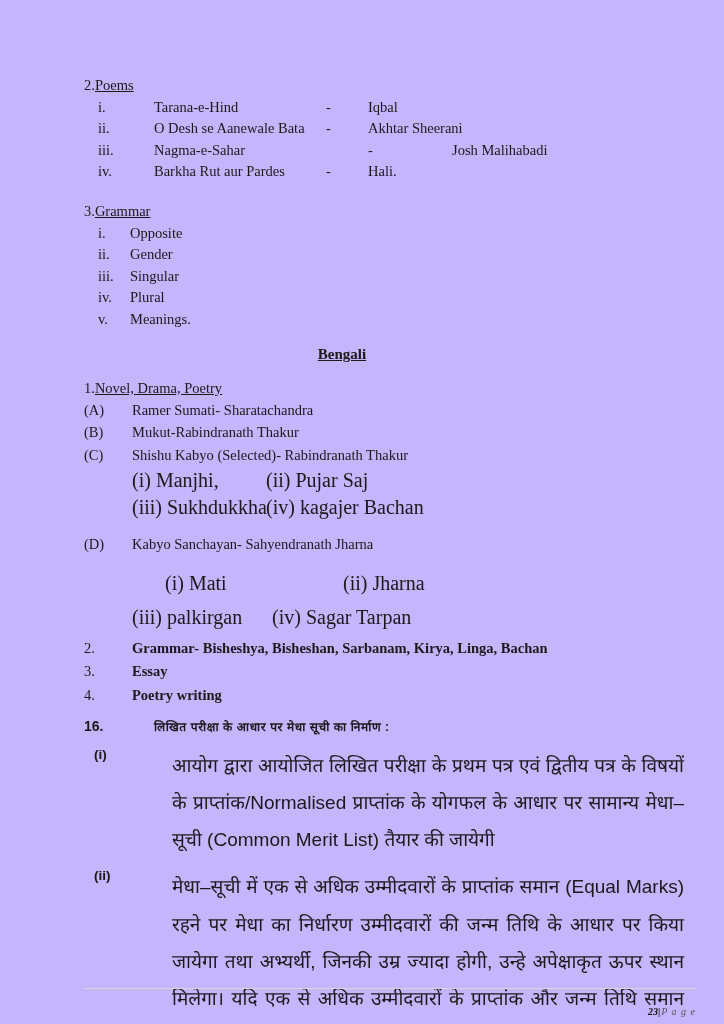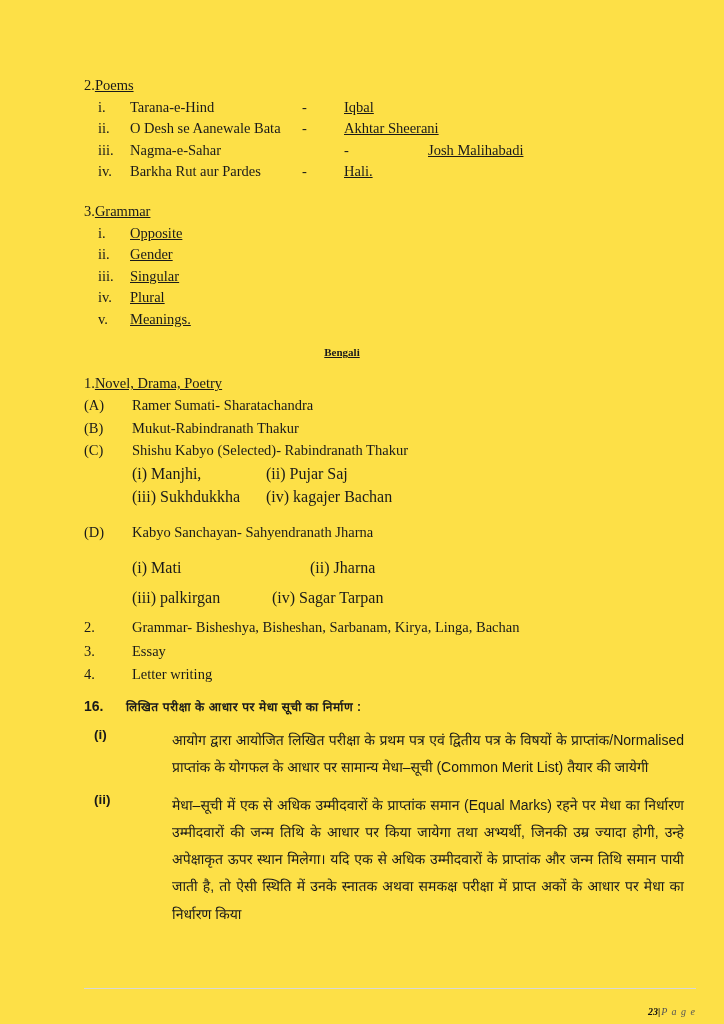"2.Poems" .page { background: #fde047 -> #c4b5fd }
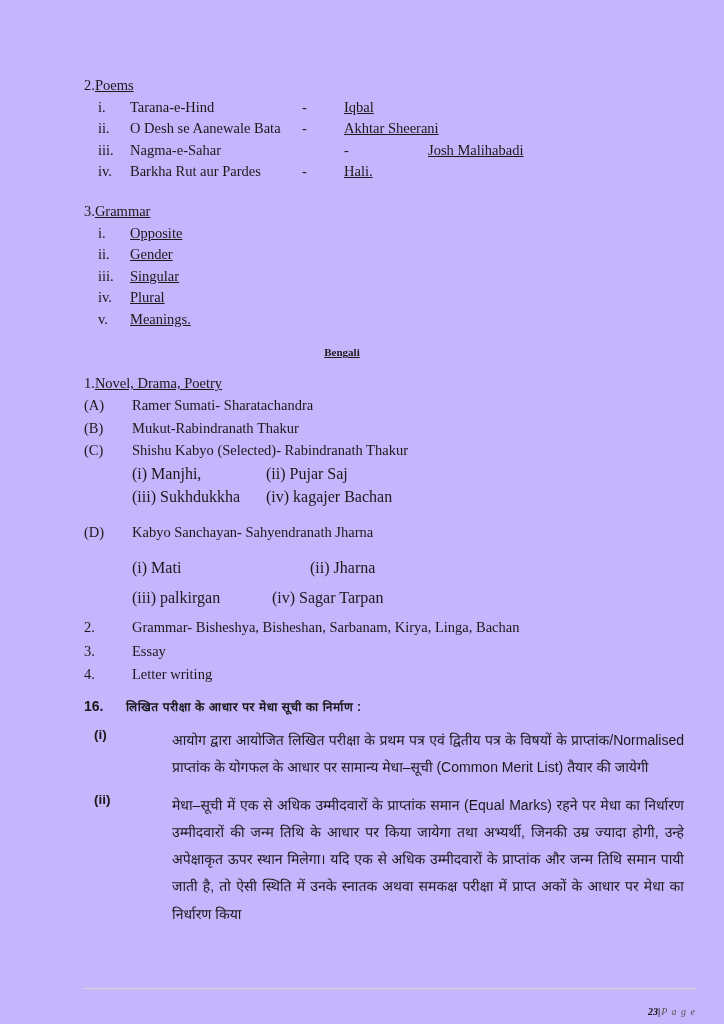"Tarana-e-Hind" .rtitle { margin-left: none -> 24px }
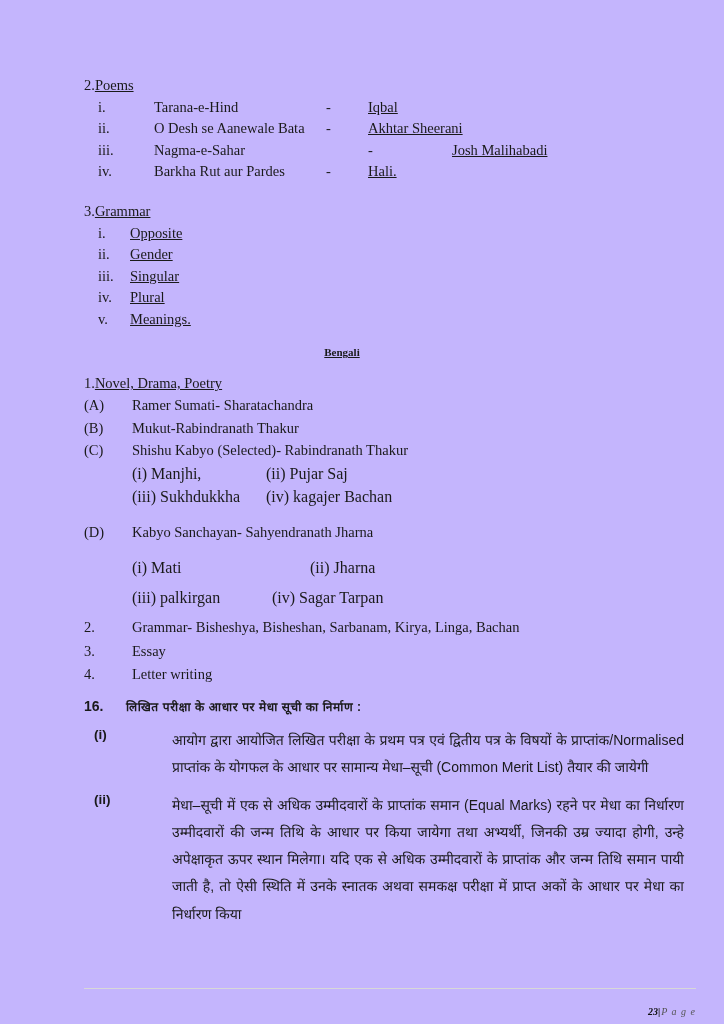"Iqbal" .rauthor { text-decoration: underline -> none }
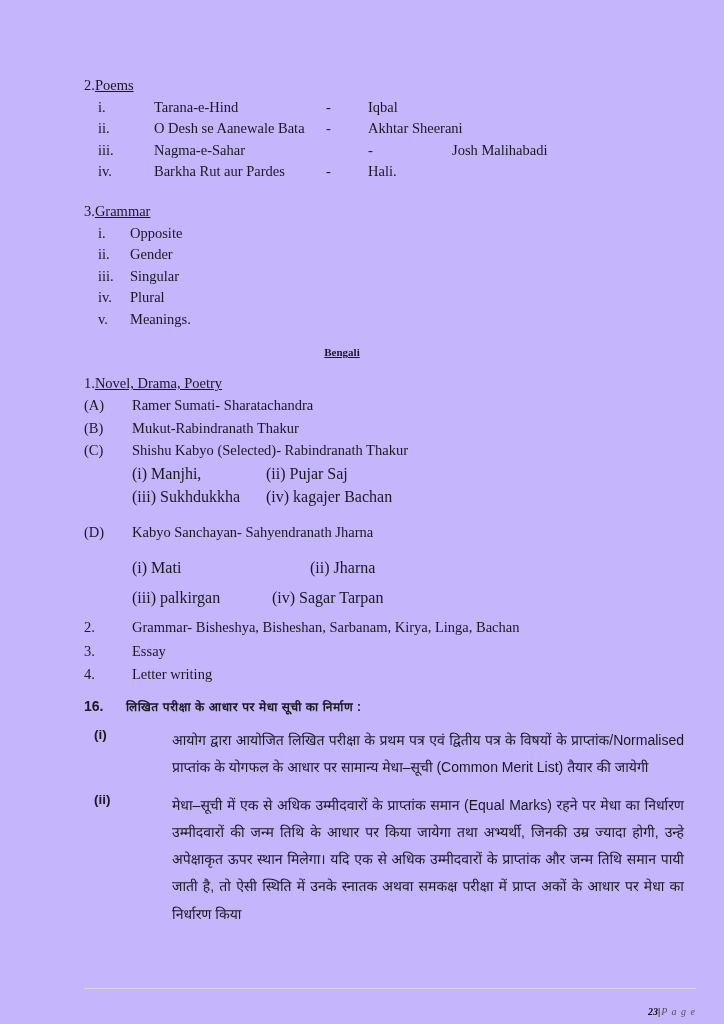"Bengali" .lang-head { font-size: 11px -> 15px }
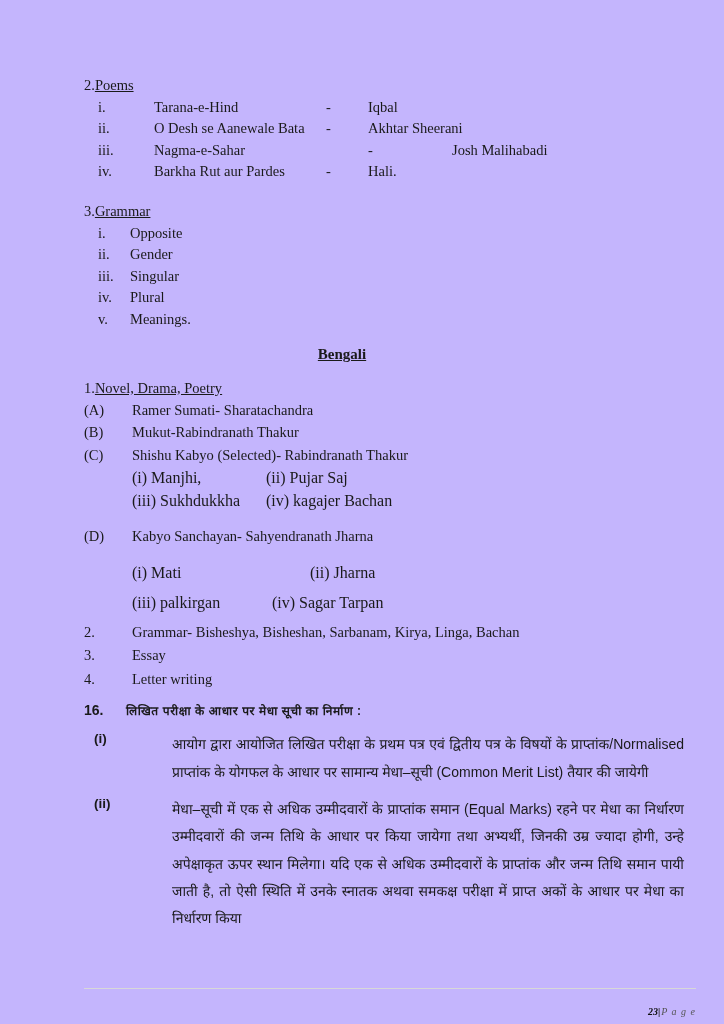"(i) Manjhi," .subrow { font-size: 16px -> 20px }
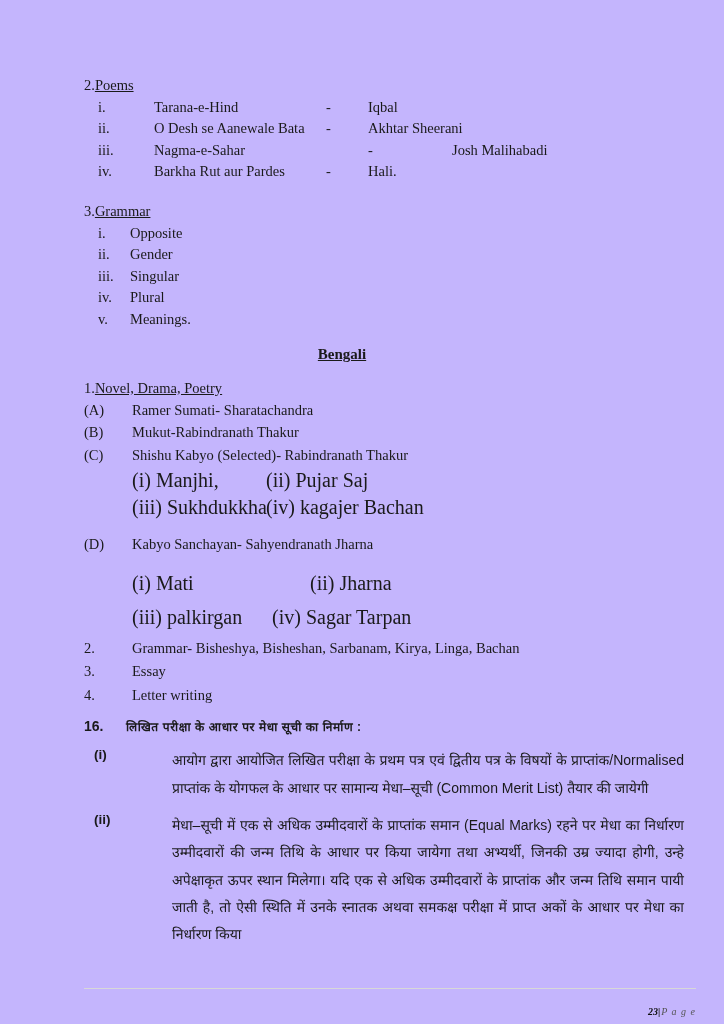"(i) Mati" .subrow.wide .sa { margin-left: none -> 33px }
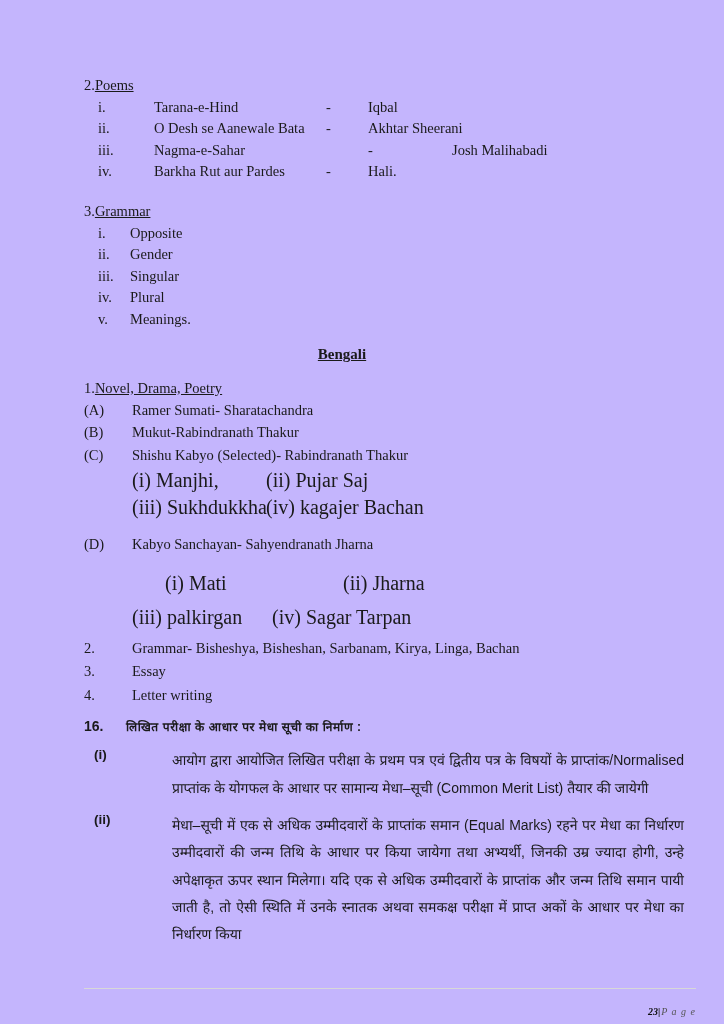"Grammar- Bisheshya, Bisheshan, Sarbanam," .ntext { font-weight: none -> bold }
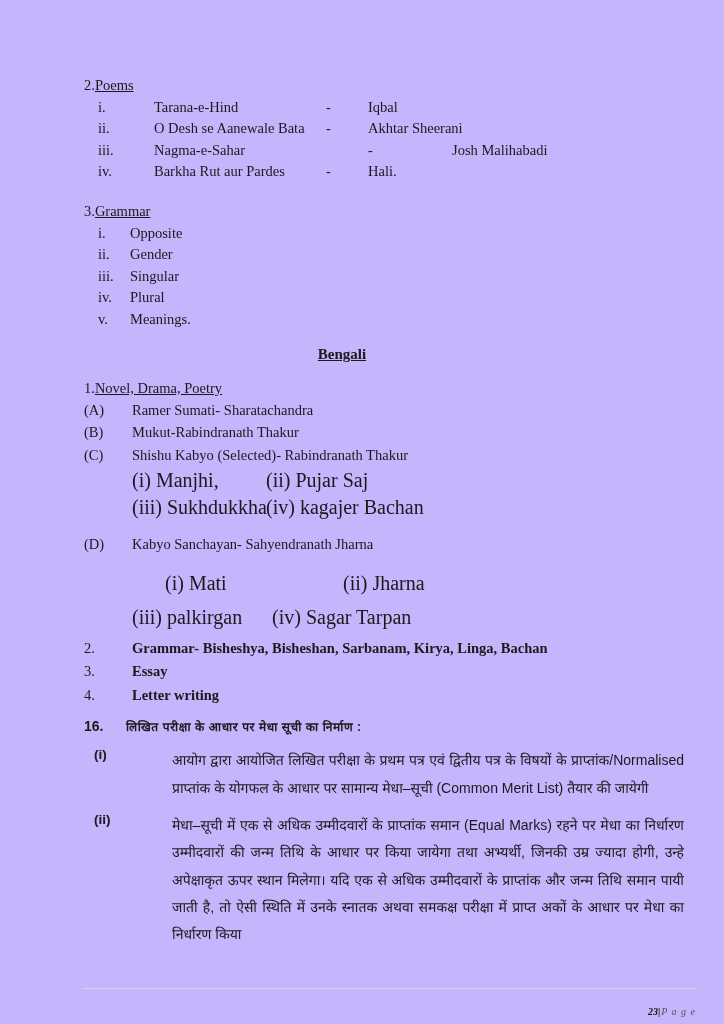"Letter writing" span.ntext { text: Letter -> Poetry }
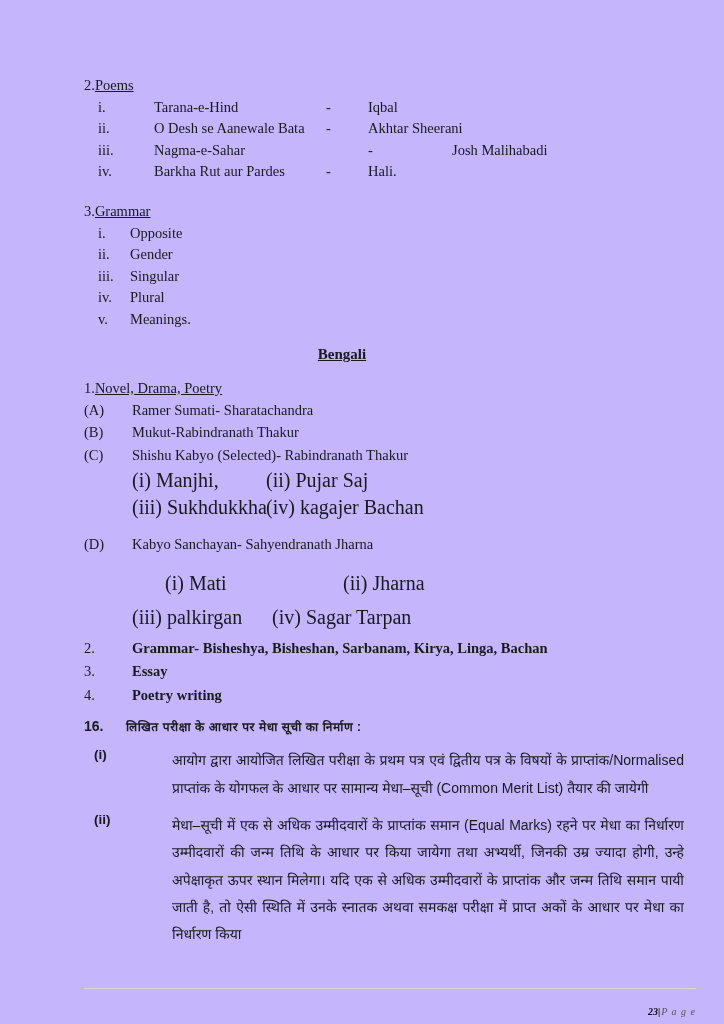"16." .q-head { gap: none -> 28px }
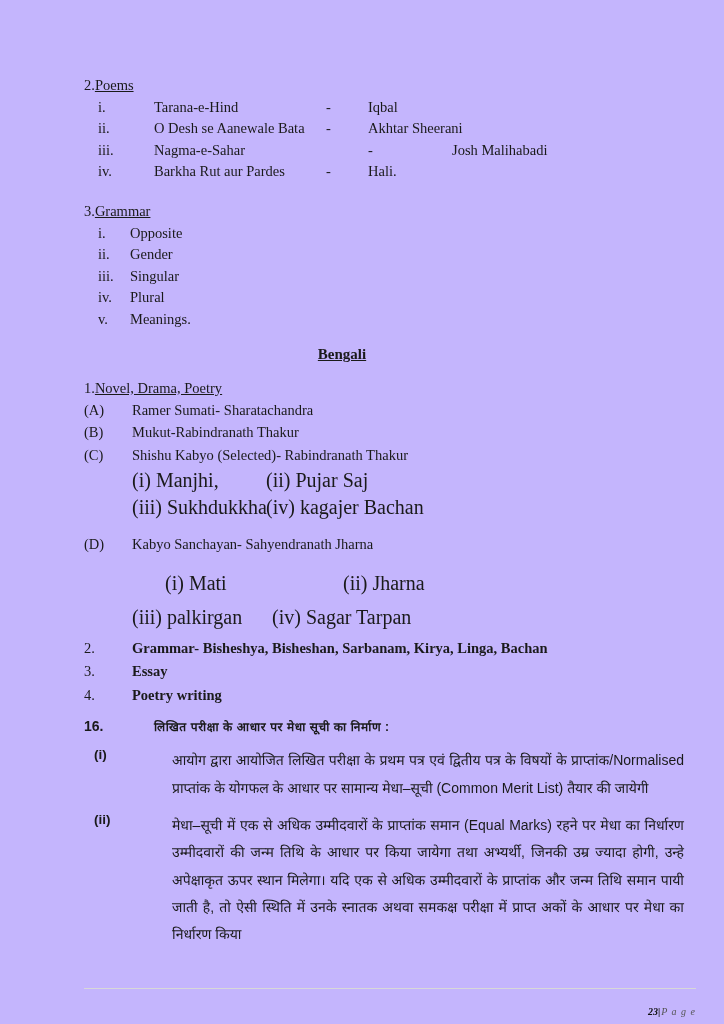"आयोग द्वारा आयोजित लिखित परीक्षा" .para-body { font-size: 14px -> 19px }
